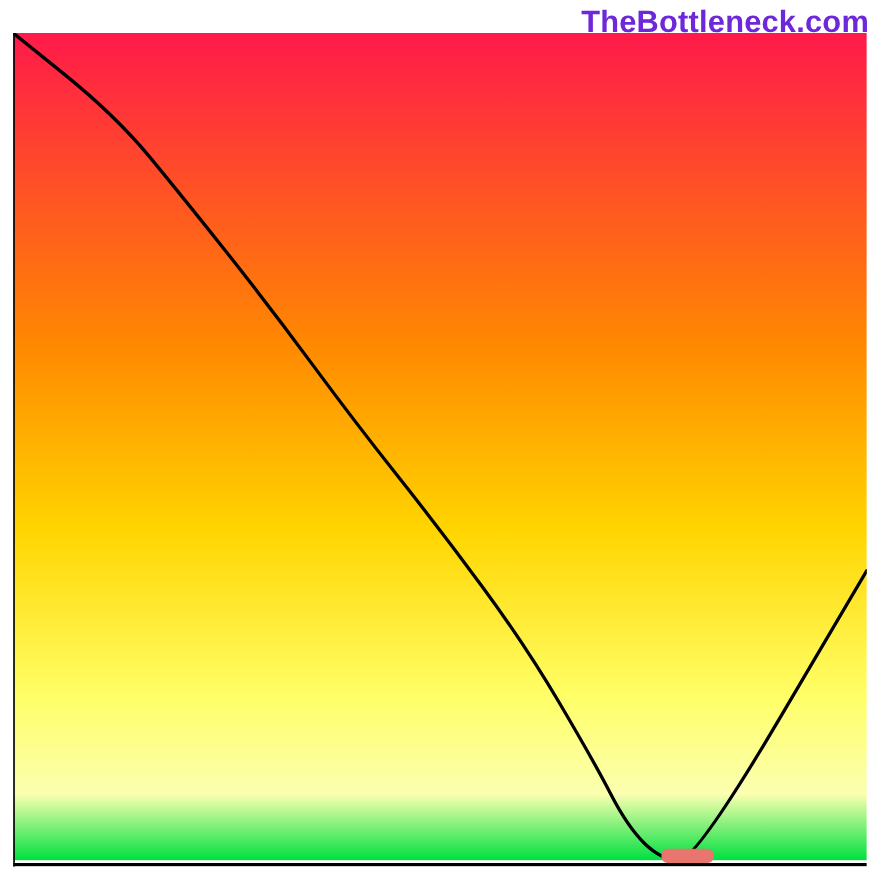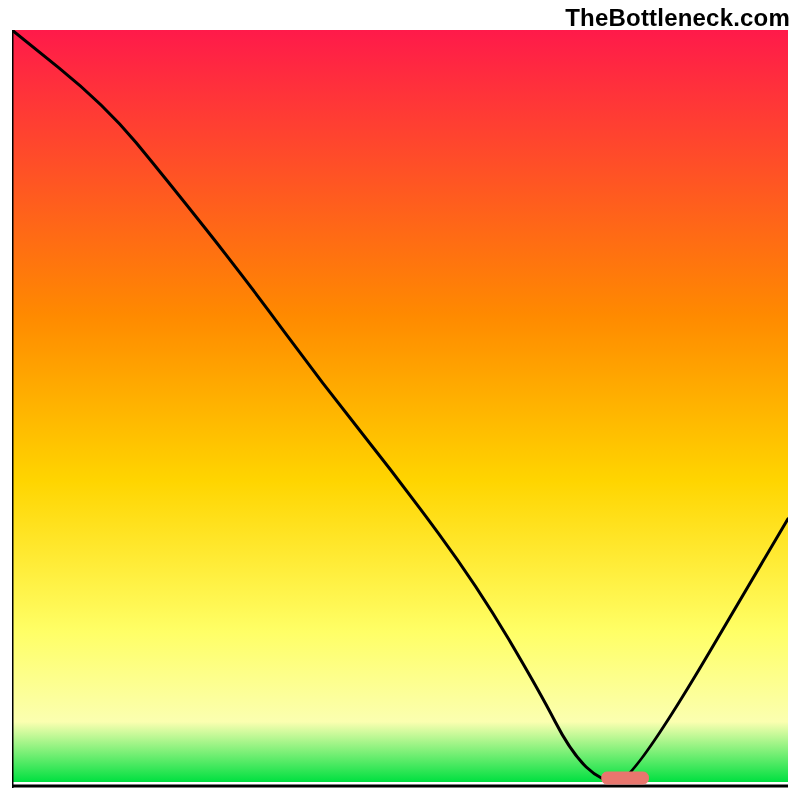"TheBottleneck.com" .watermark { color: #000000 -> #6d28d9; font-size: 24px -> 28px }
